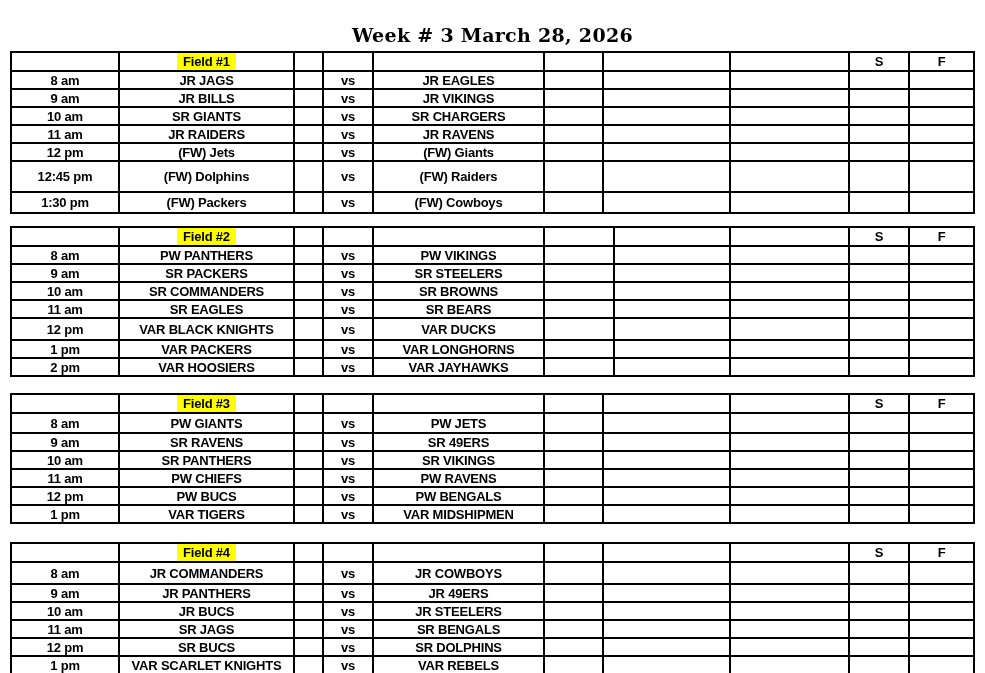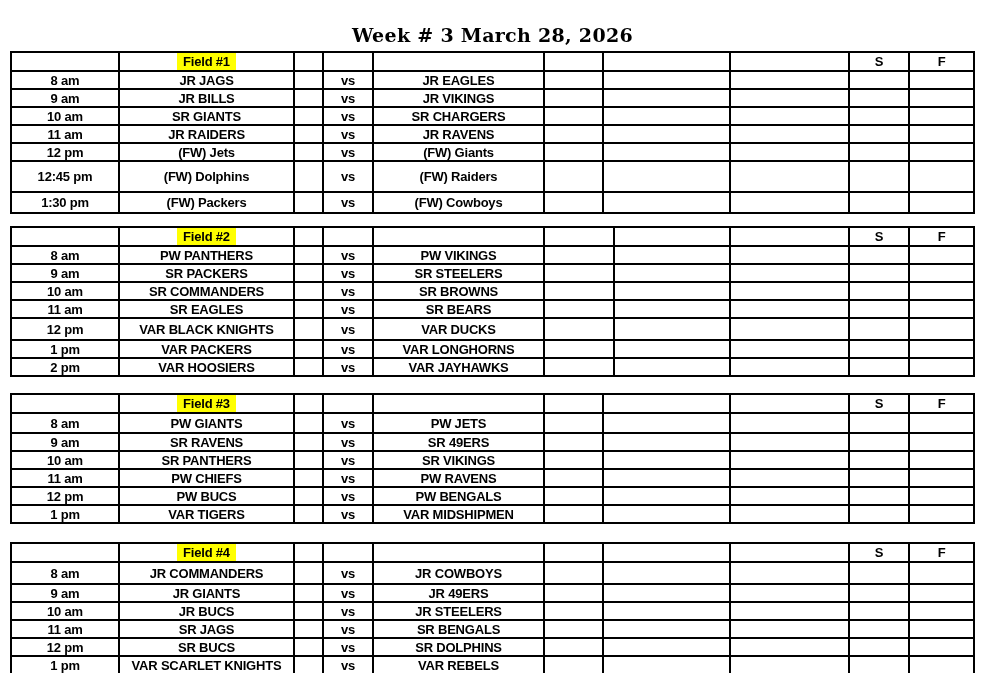"JR GIANTS" td { text: GIANTS -> PANTHERS }
